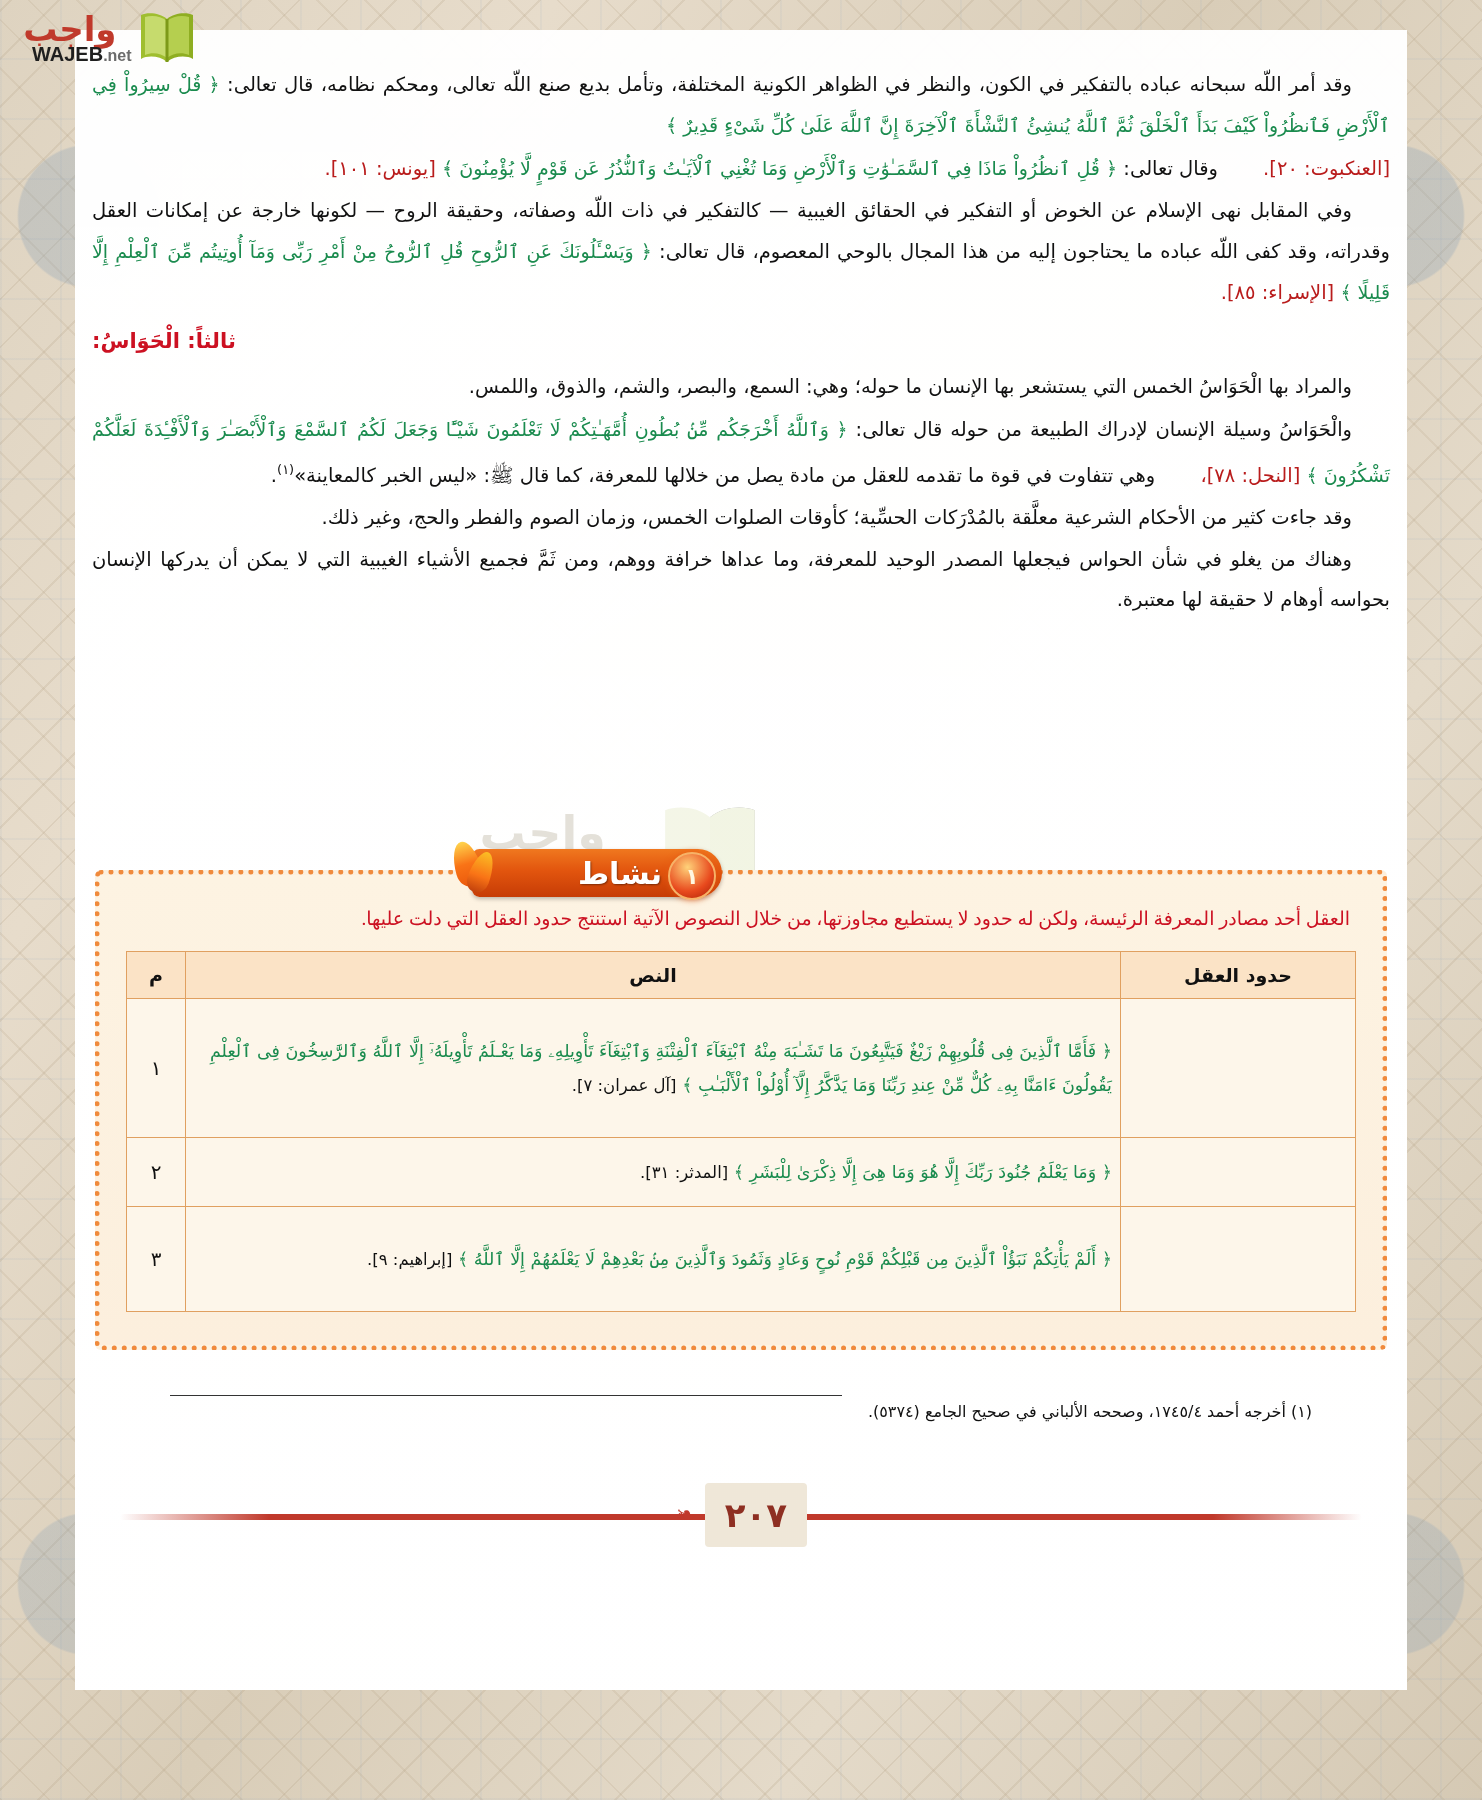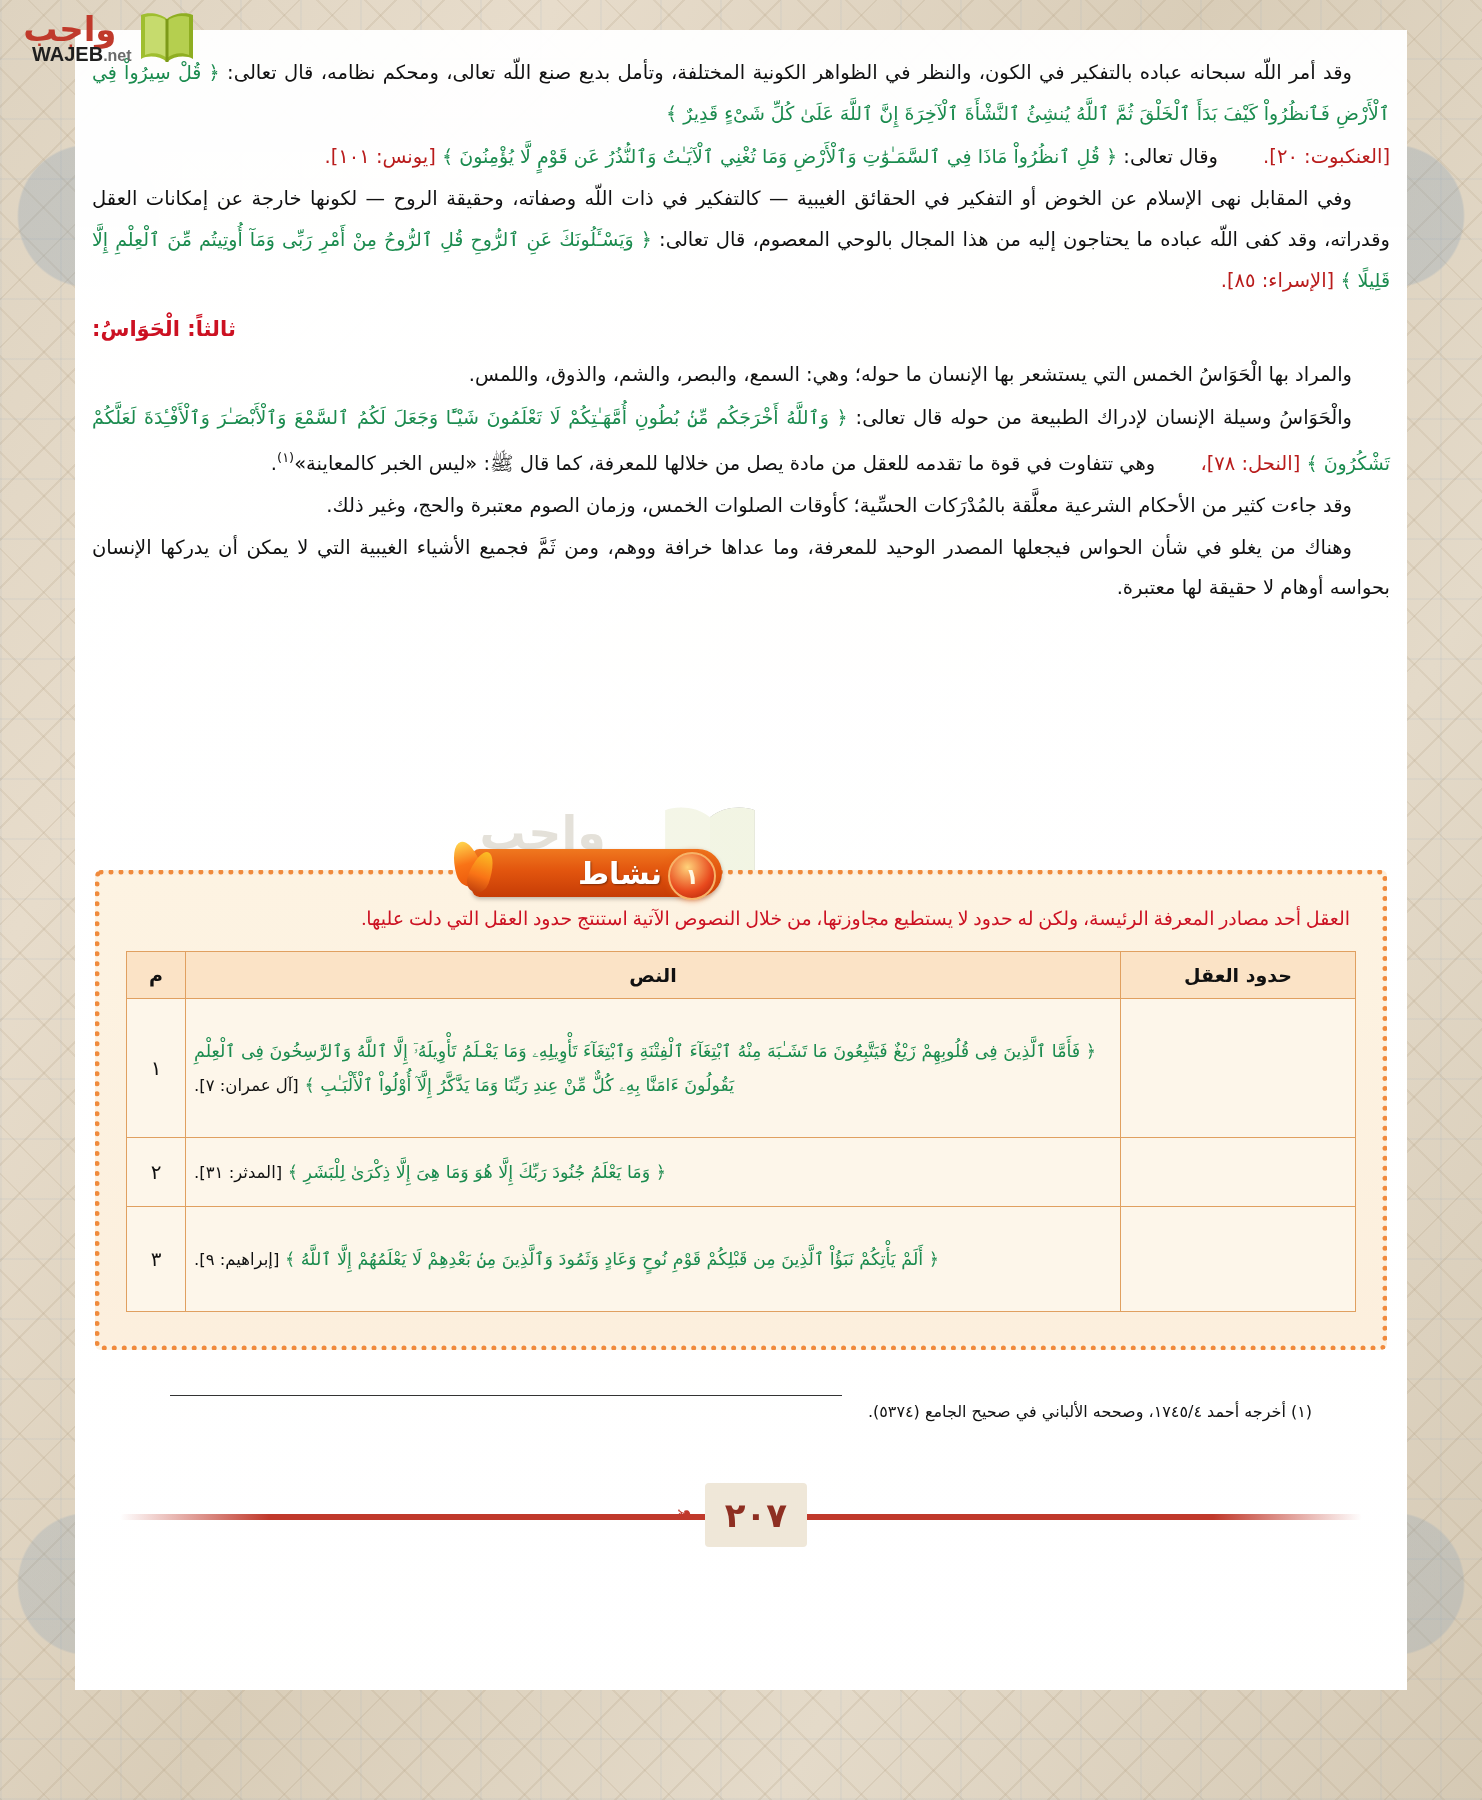"وقد أمر اللّه سبحانه عباده" div.body-text { top: 52px -> 64px }
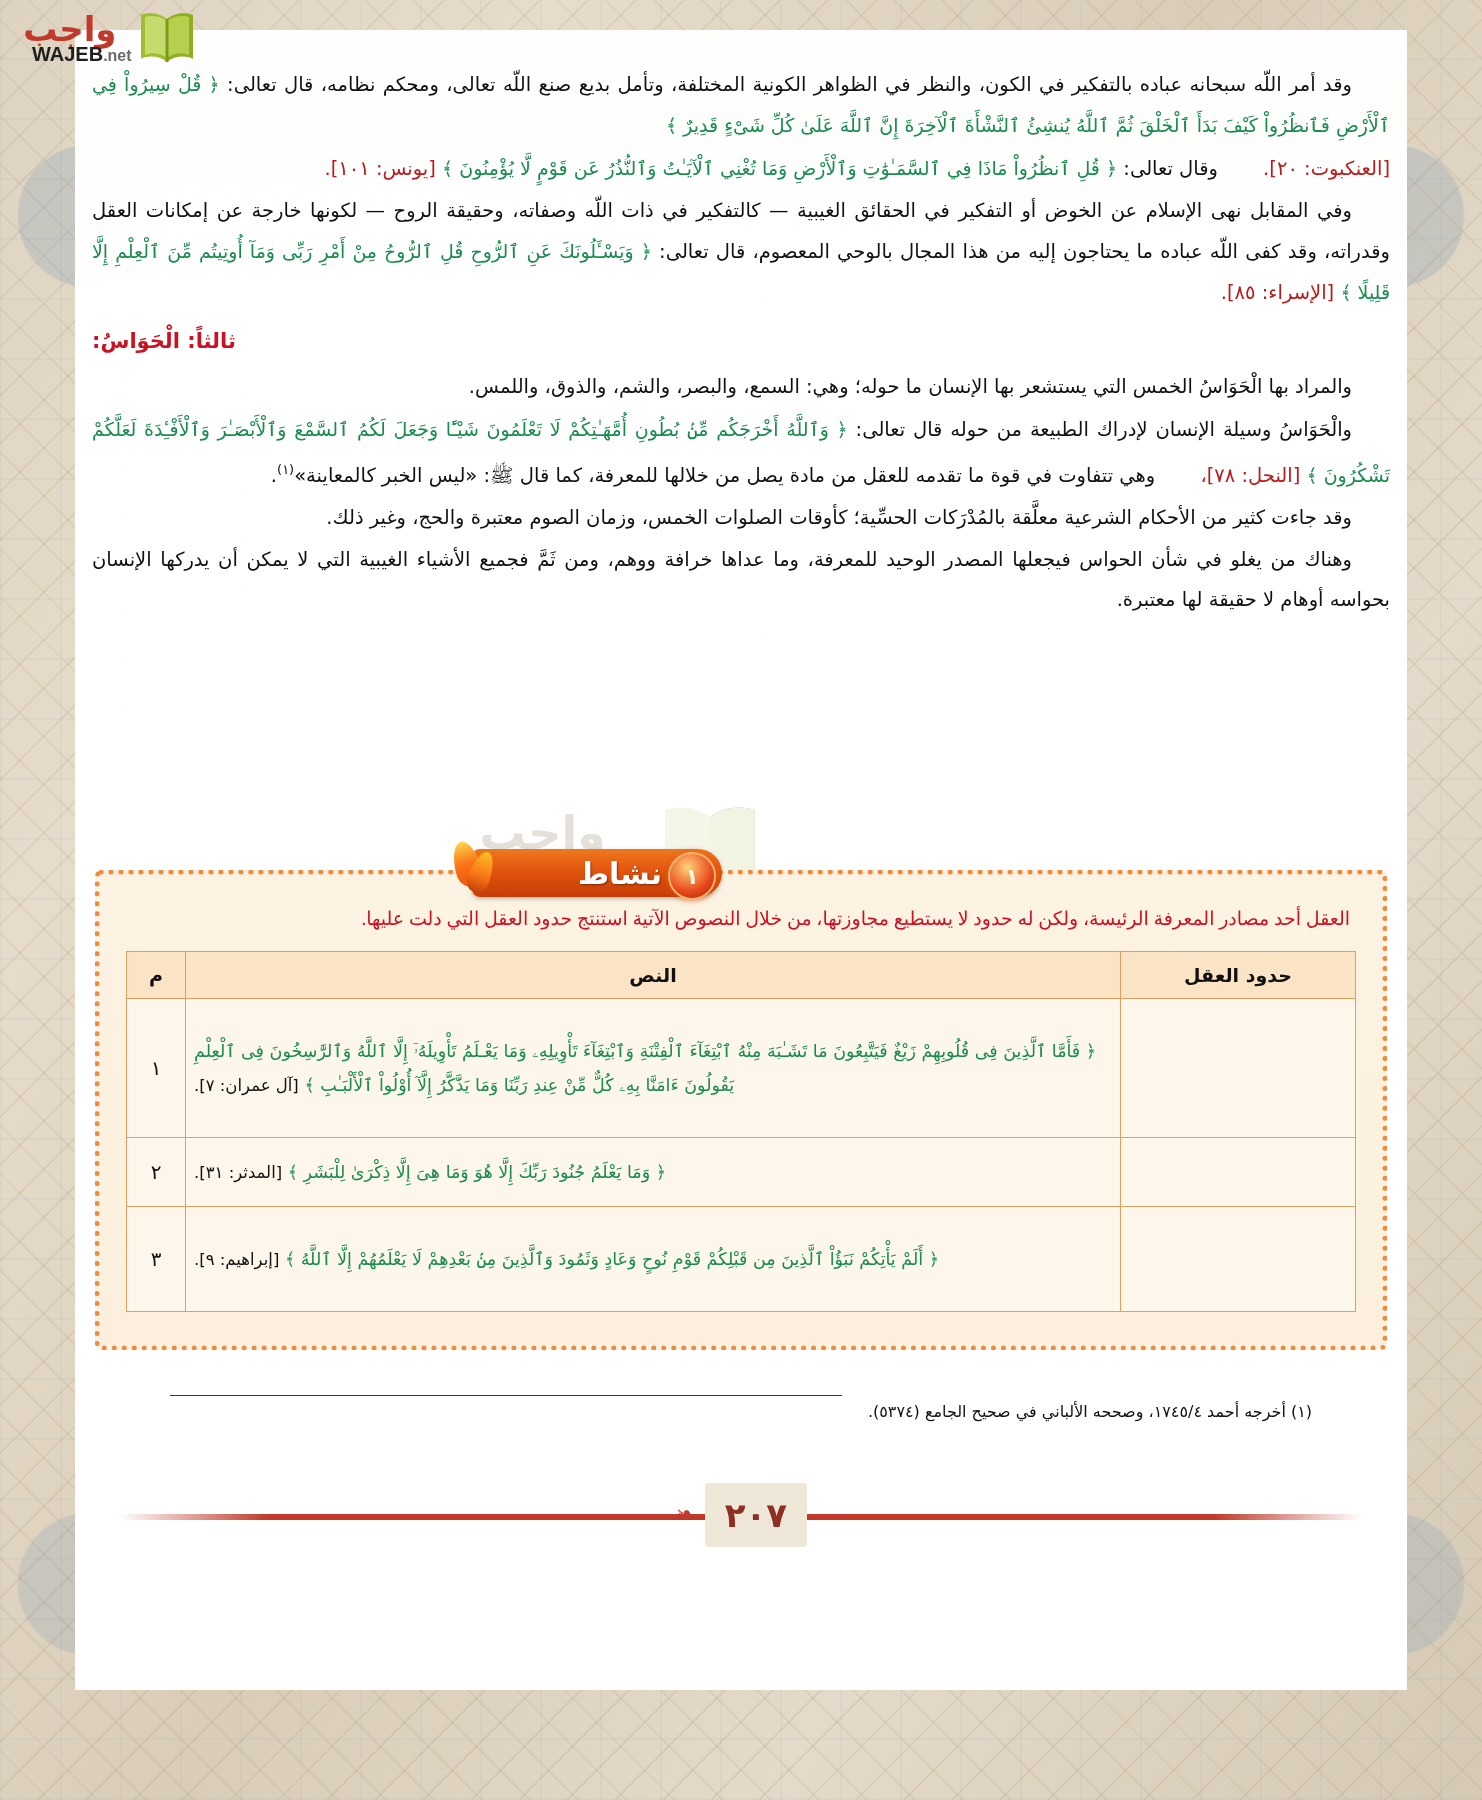"وقد جاءت كثير من الأحكام" p.para { text: معتبرة -> والفطر }
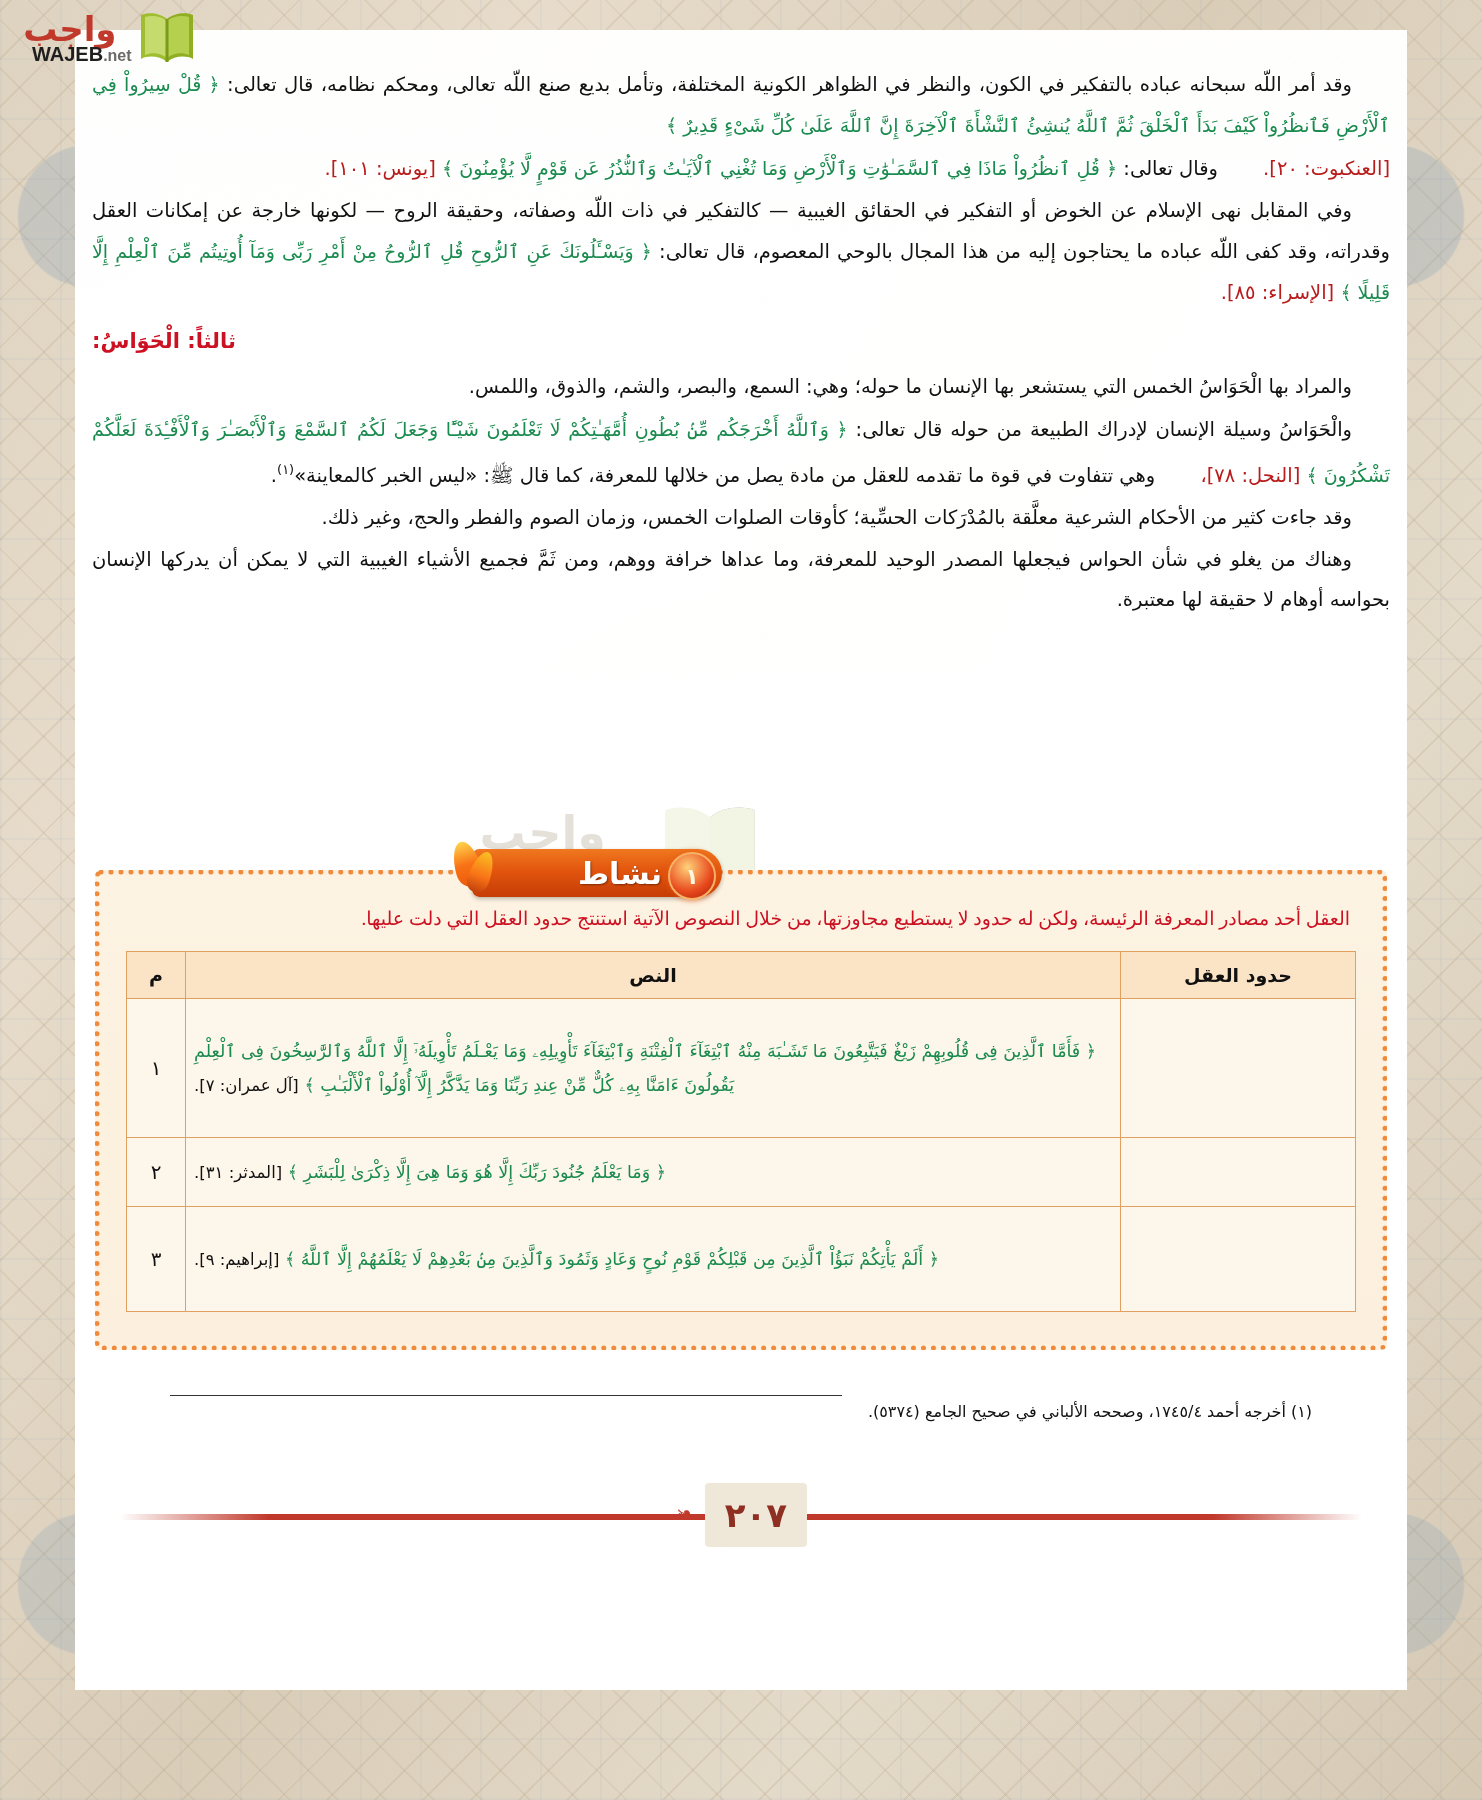"﴿ فَأَمَّا ٱلَّذِينَ فِى قُلُوبِهِمْ" td.cell-text { text-align: left -> right }
